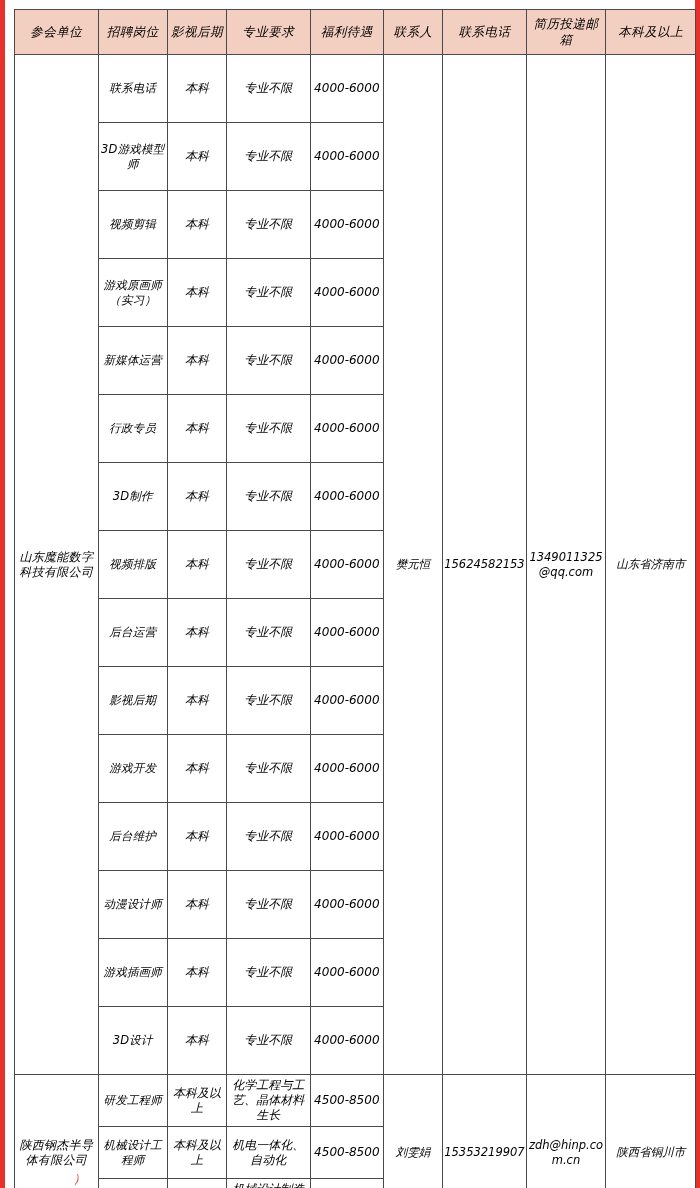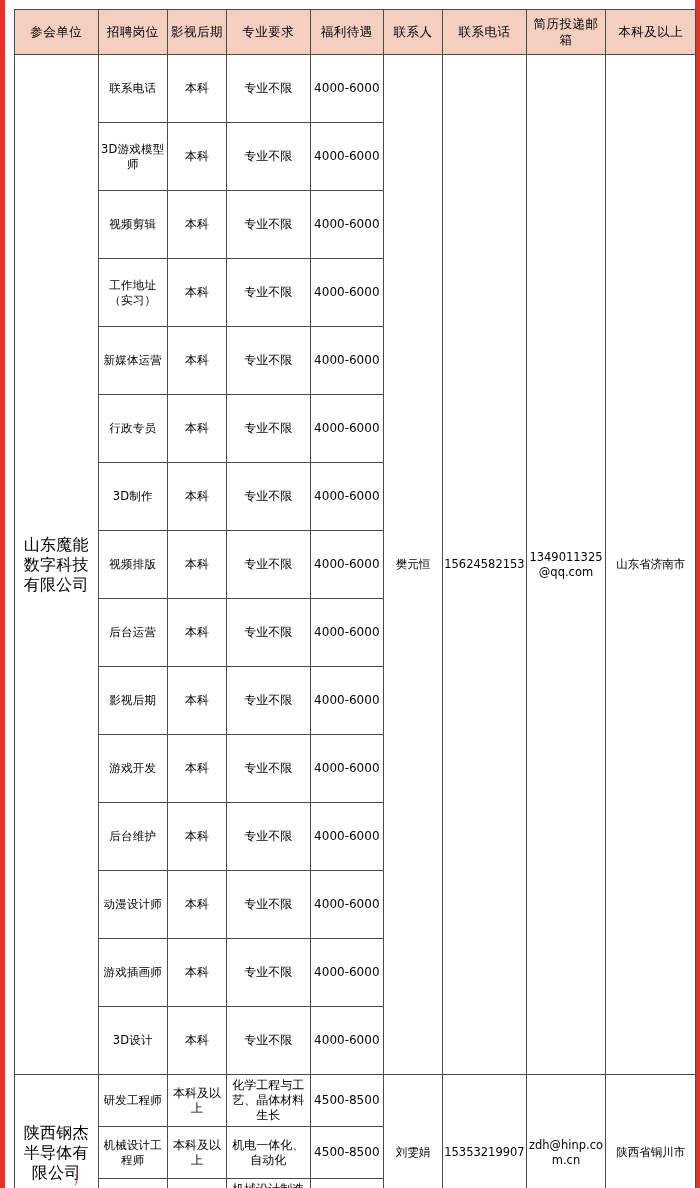"参会单位" #page { font-style: none -> italic }
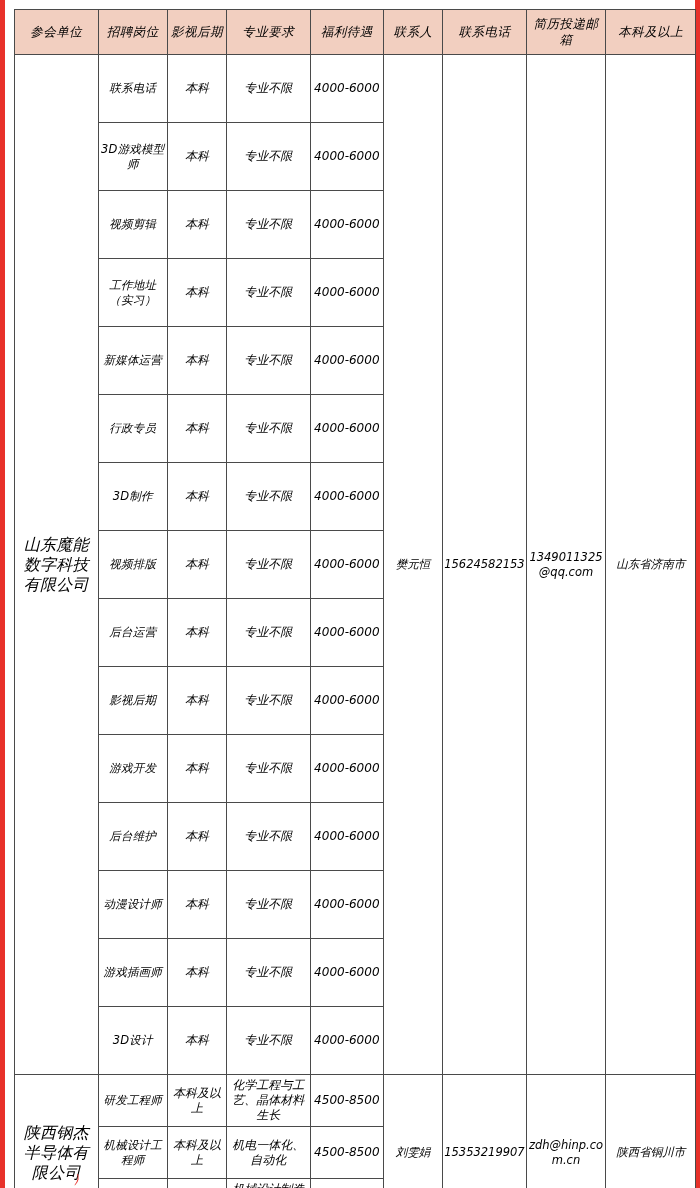"工作地址（实习）" td.pos { text: 工作地址 -> 游戏原画师 }
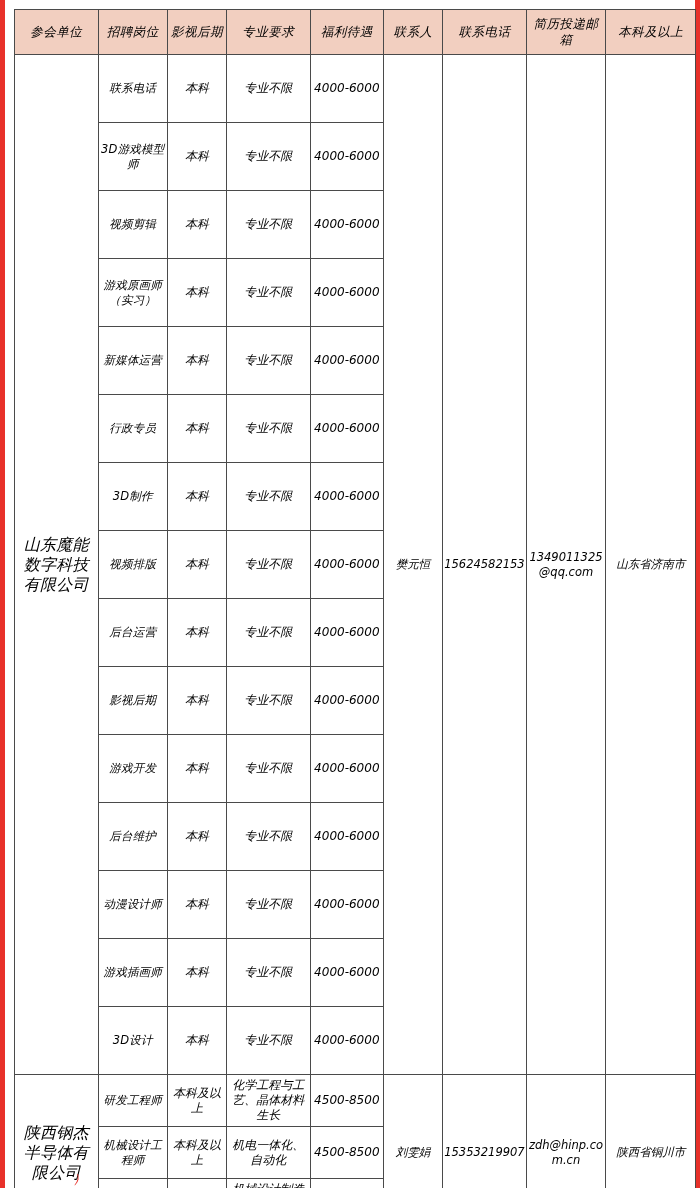"山东魔能数字科技有限公司" td.company { font-size: 16px -> 12px }
